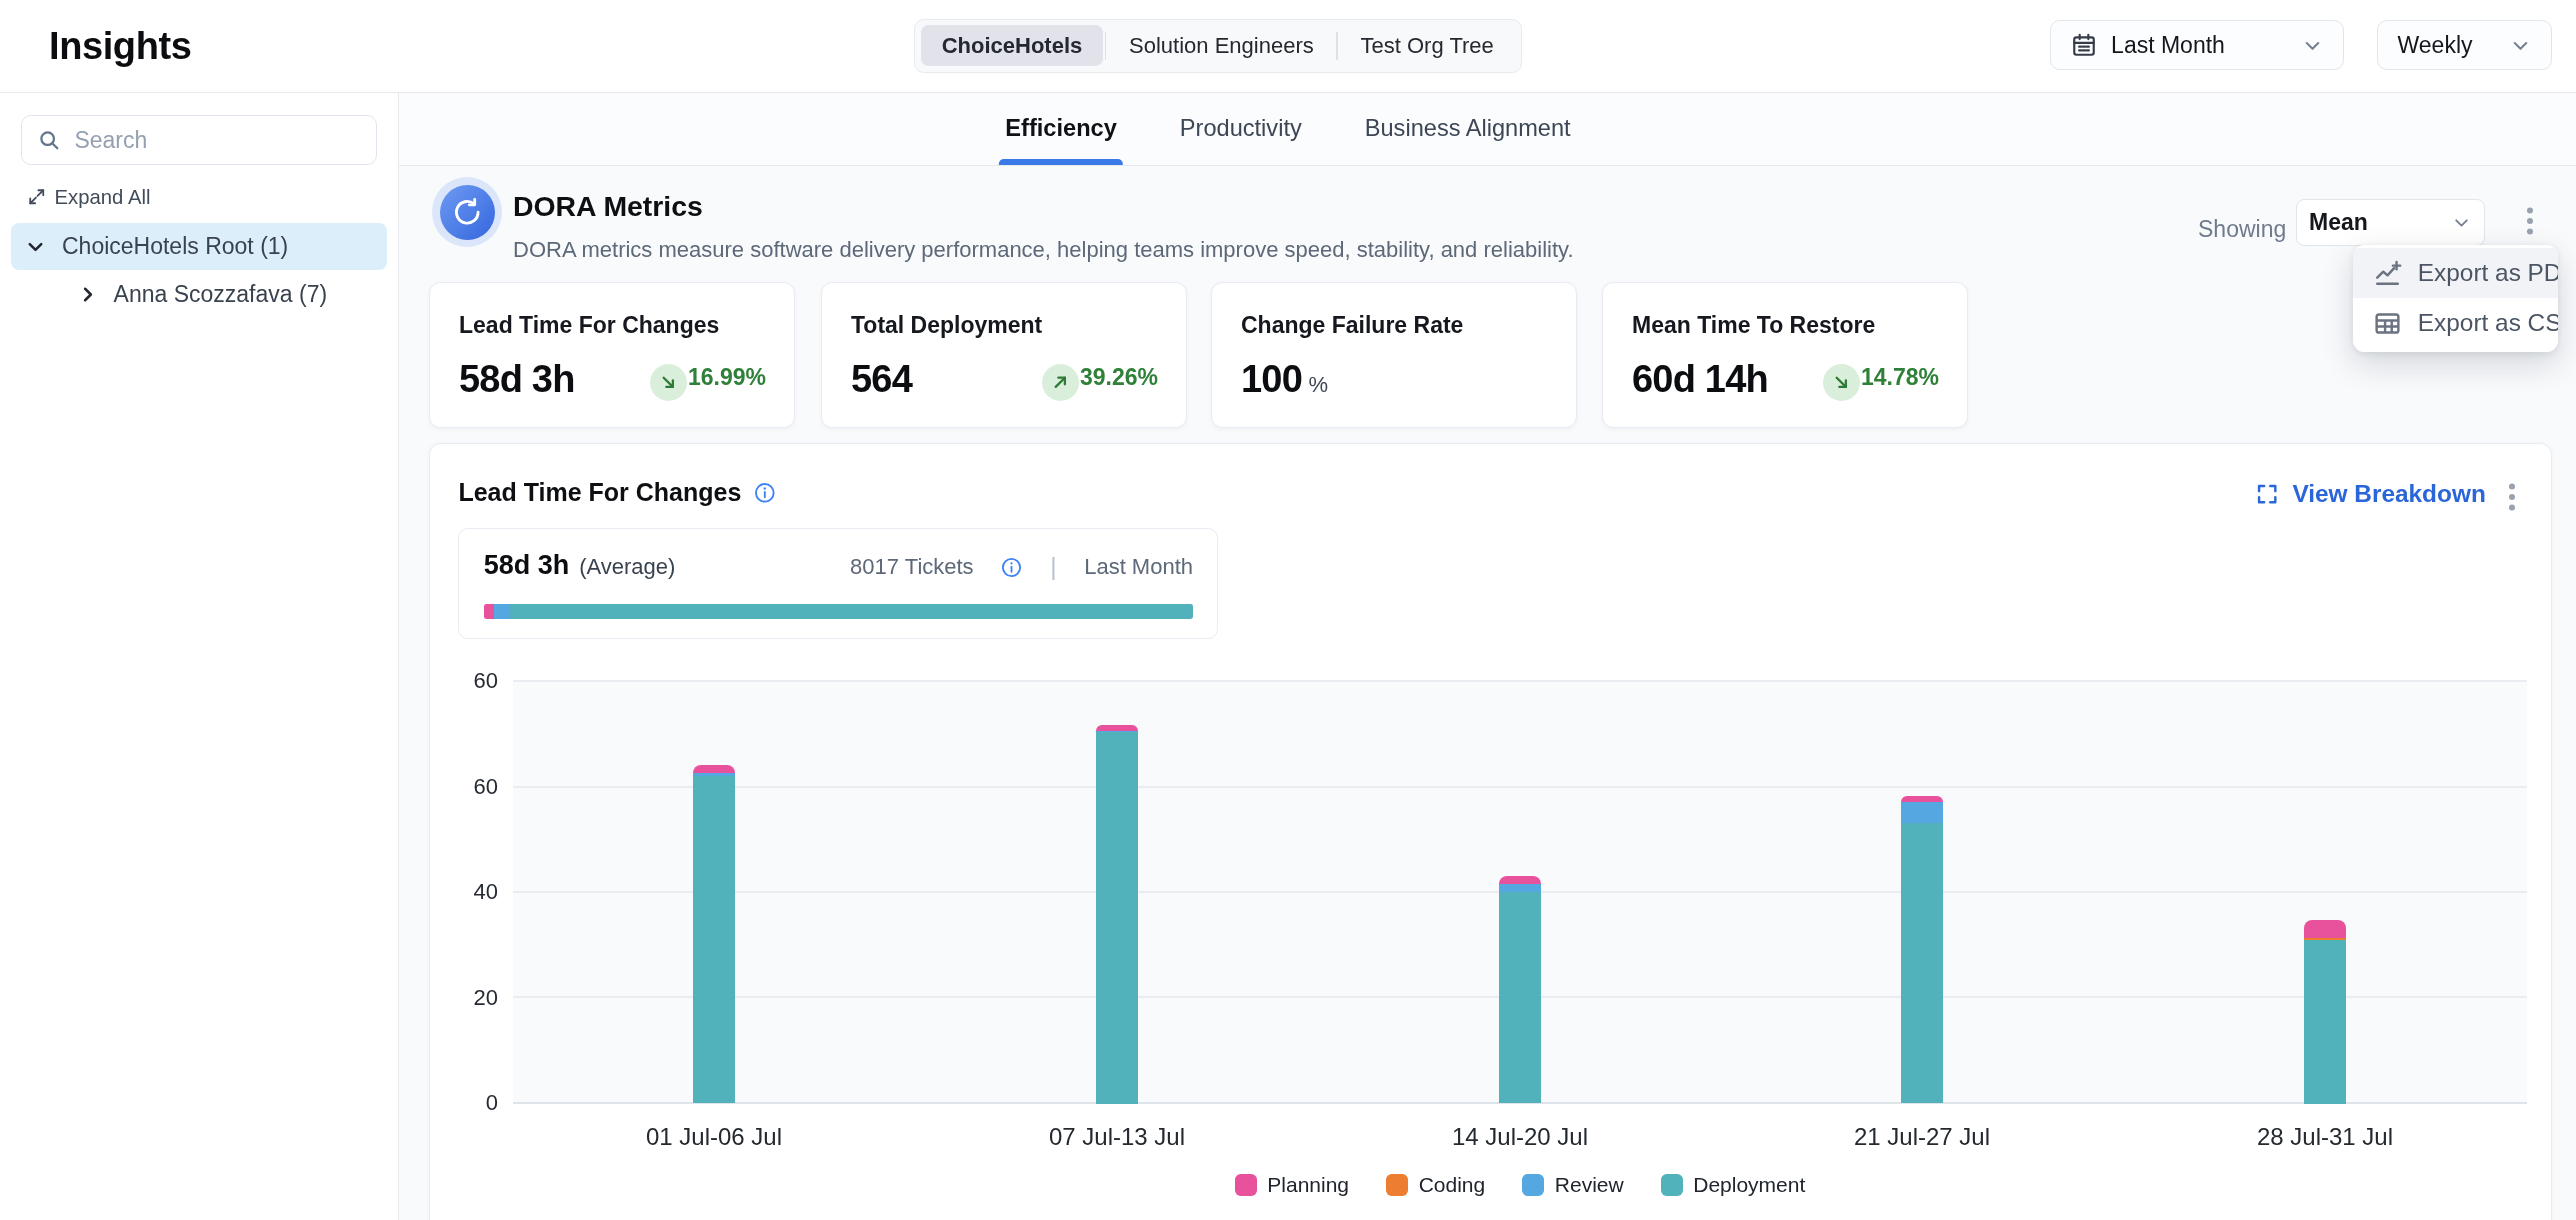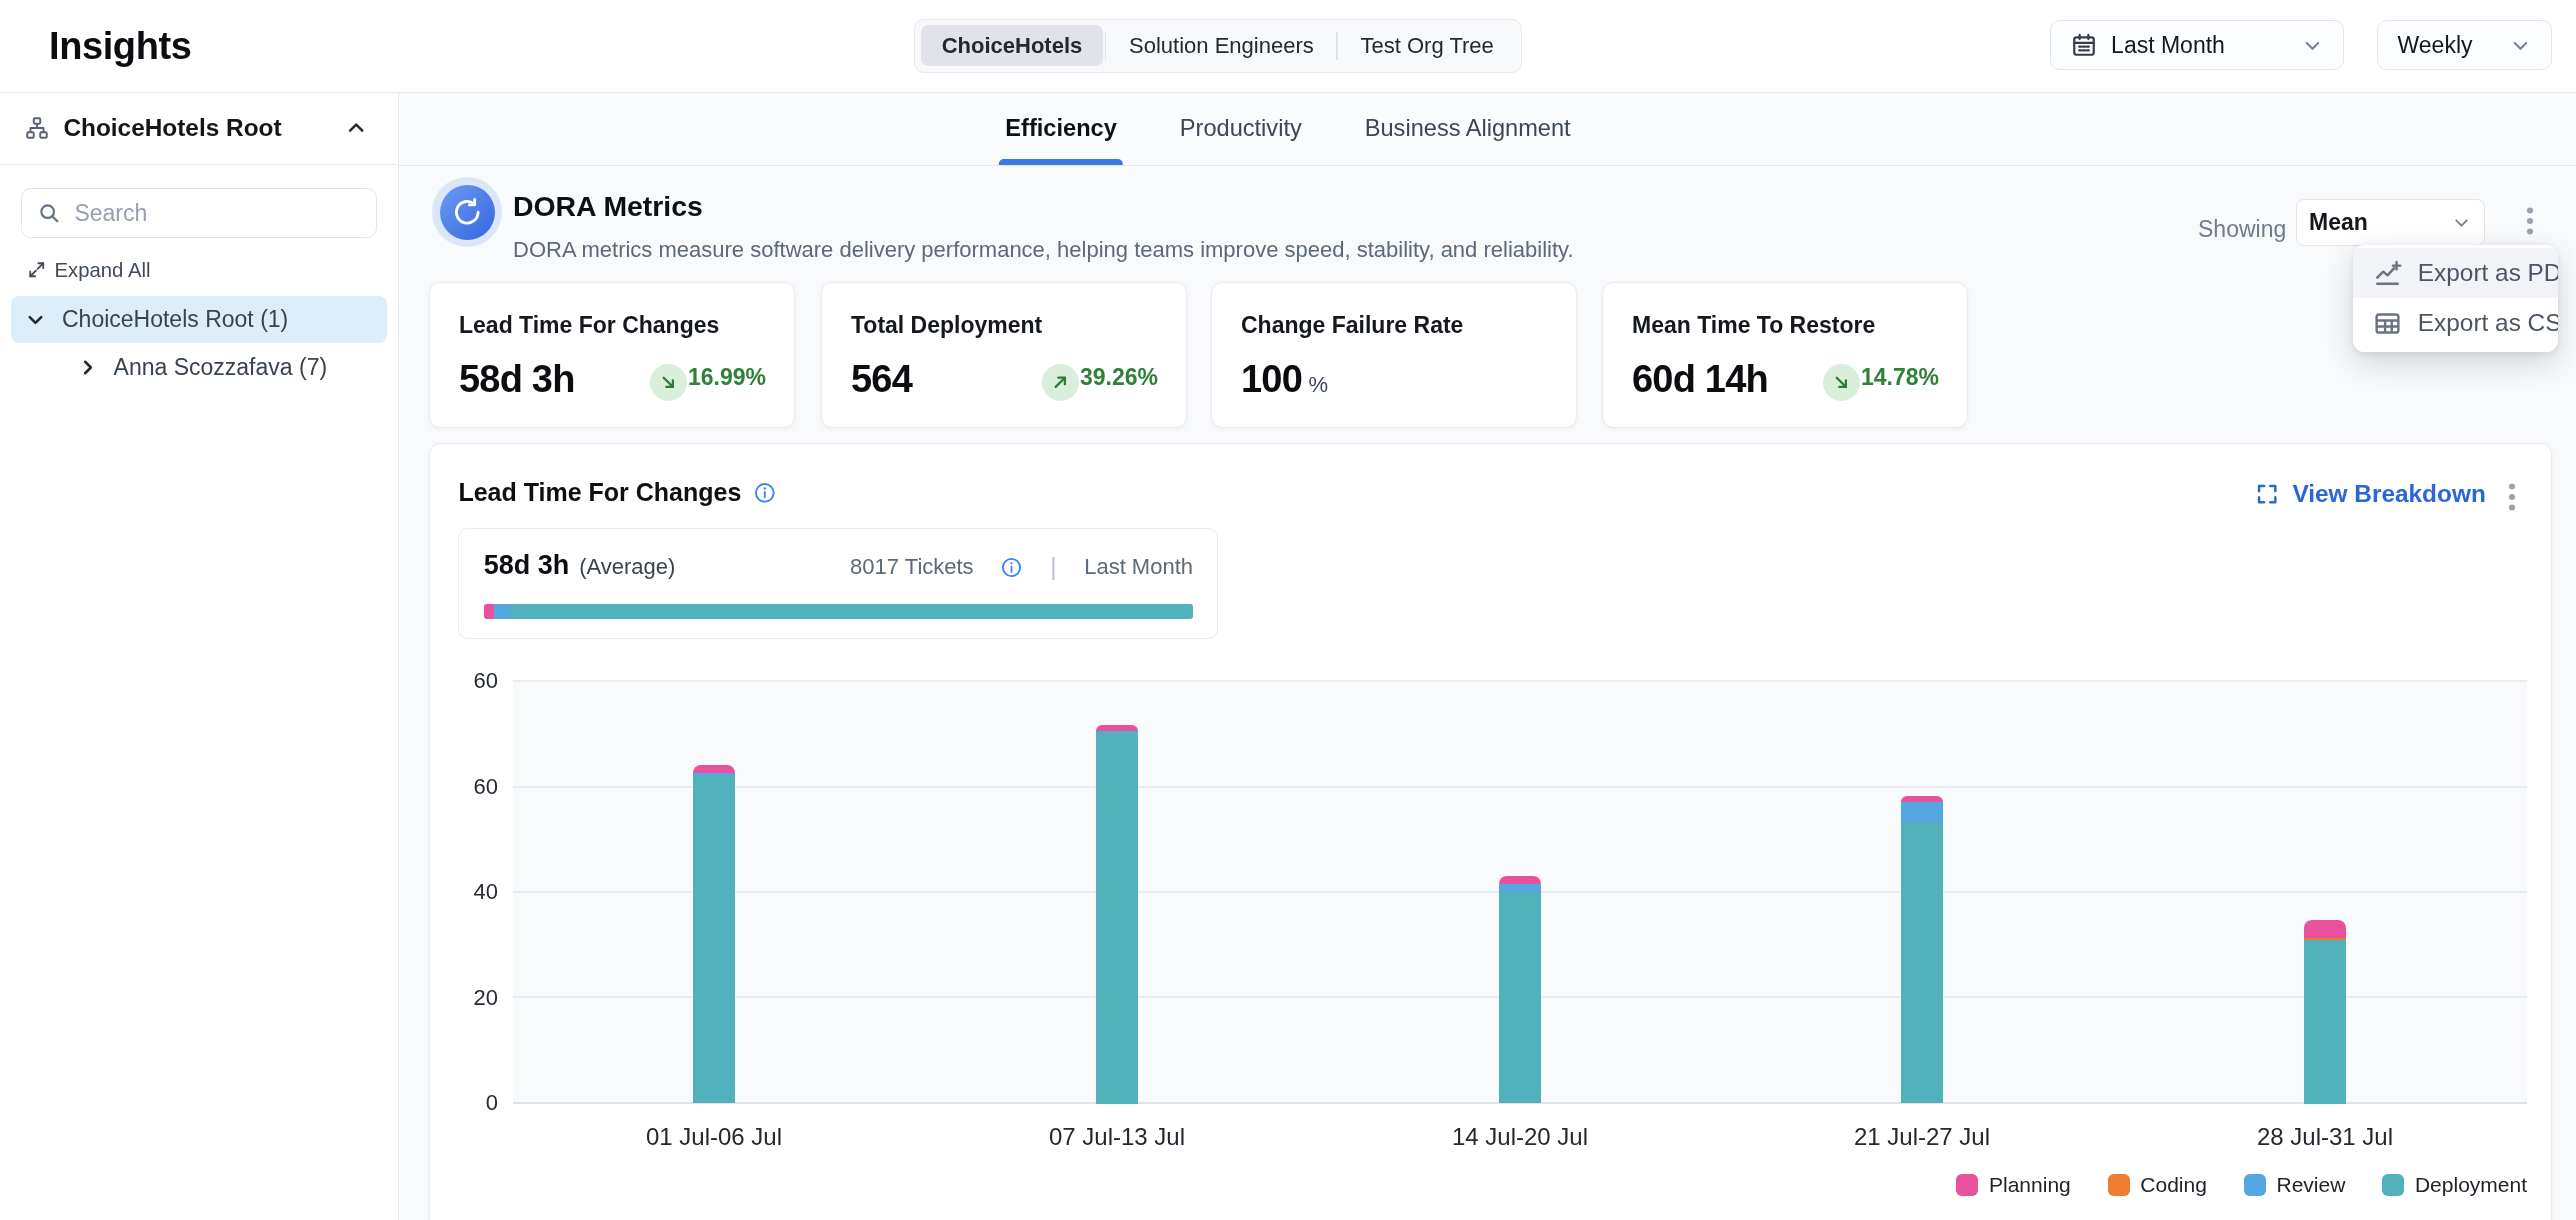"ChoiceHotels Root" div.sb-head { html: <div> <span> <svg> <rect></rect> <rect></rect> <rect></rect> <path></path> </svg> </span> <span>ChoiceHotels Root</span> <button> <svg> <polyline></polyline> </svg> </button> </div> -> none }
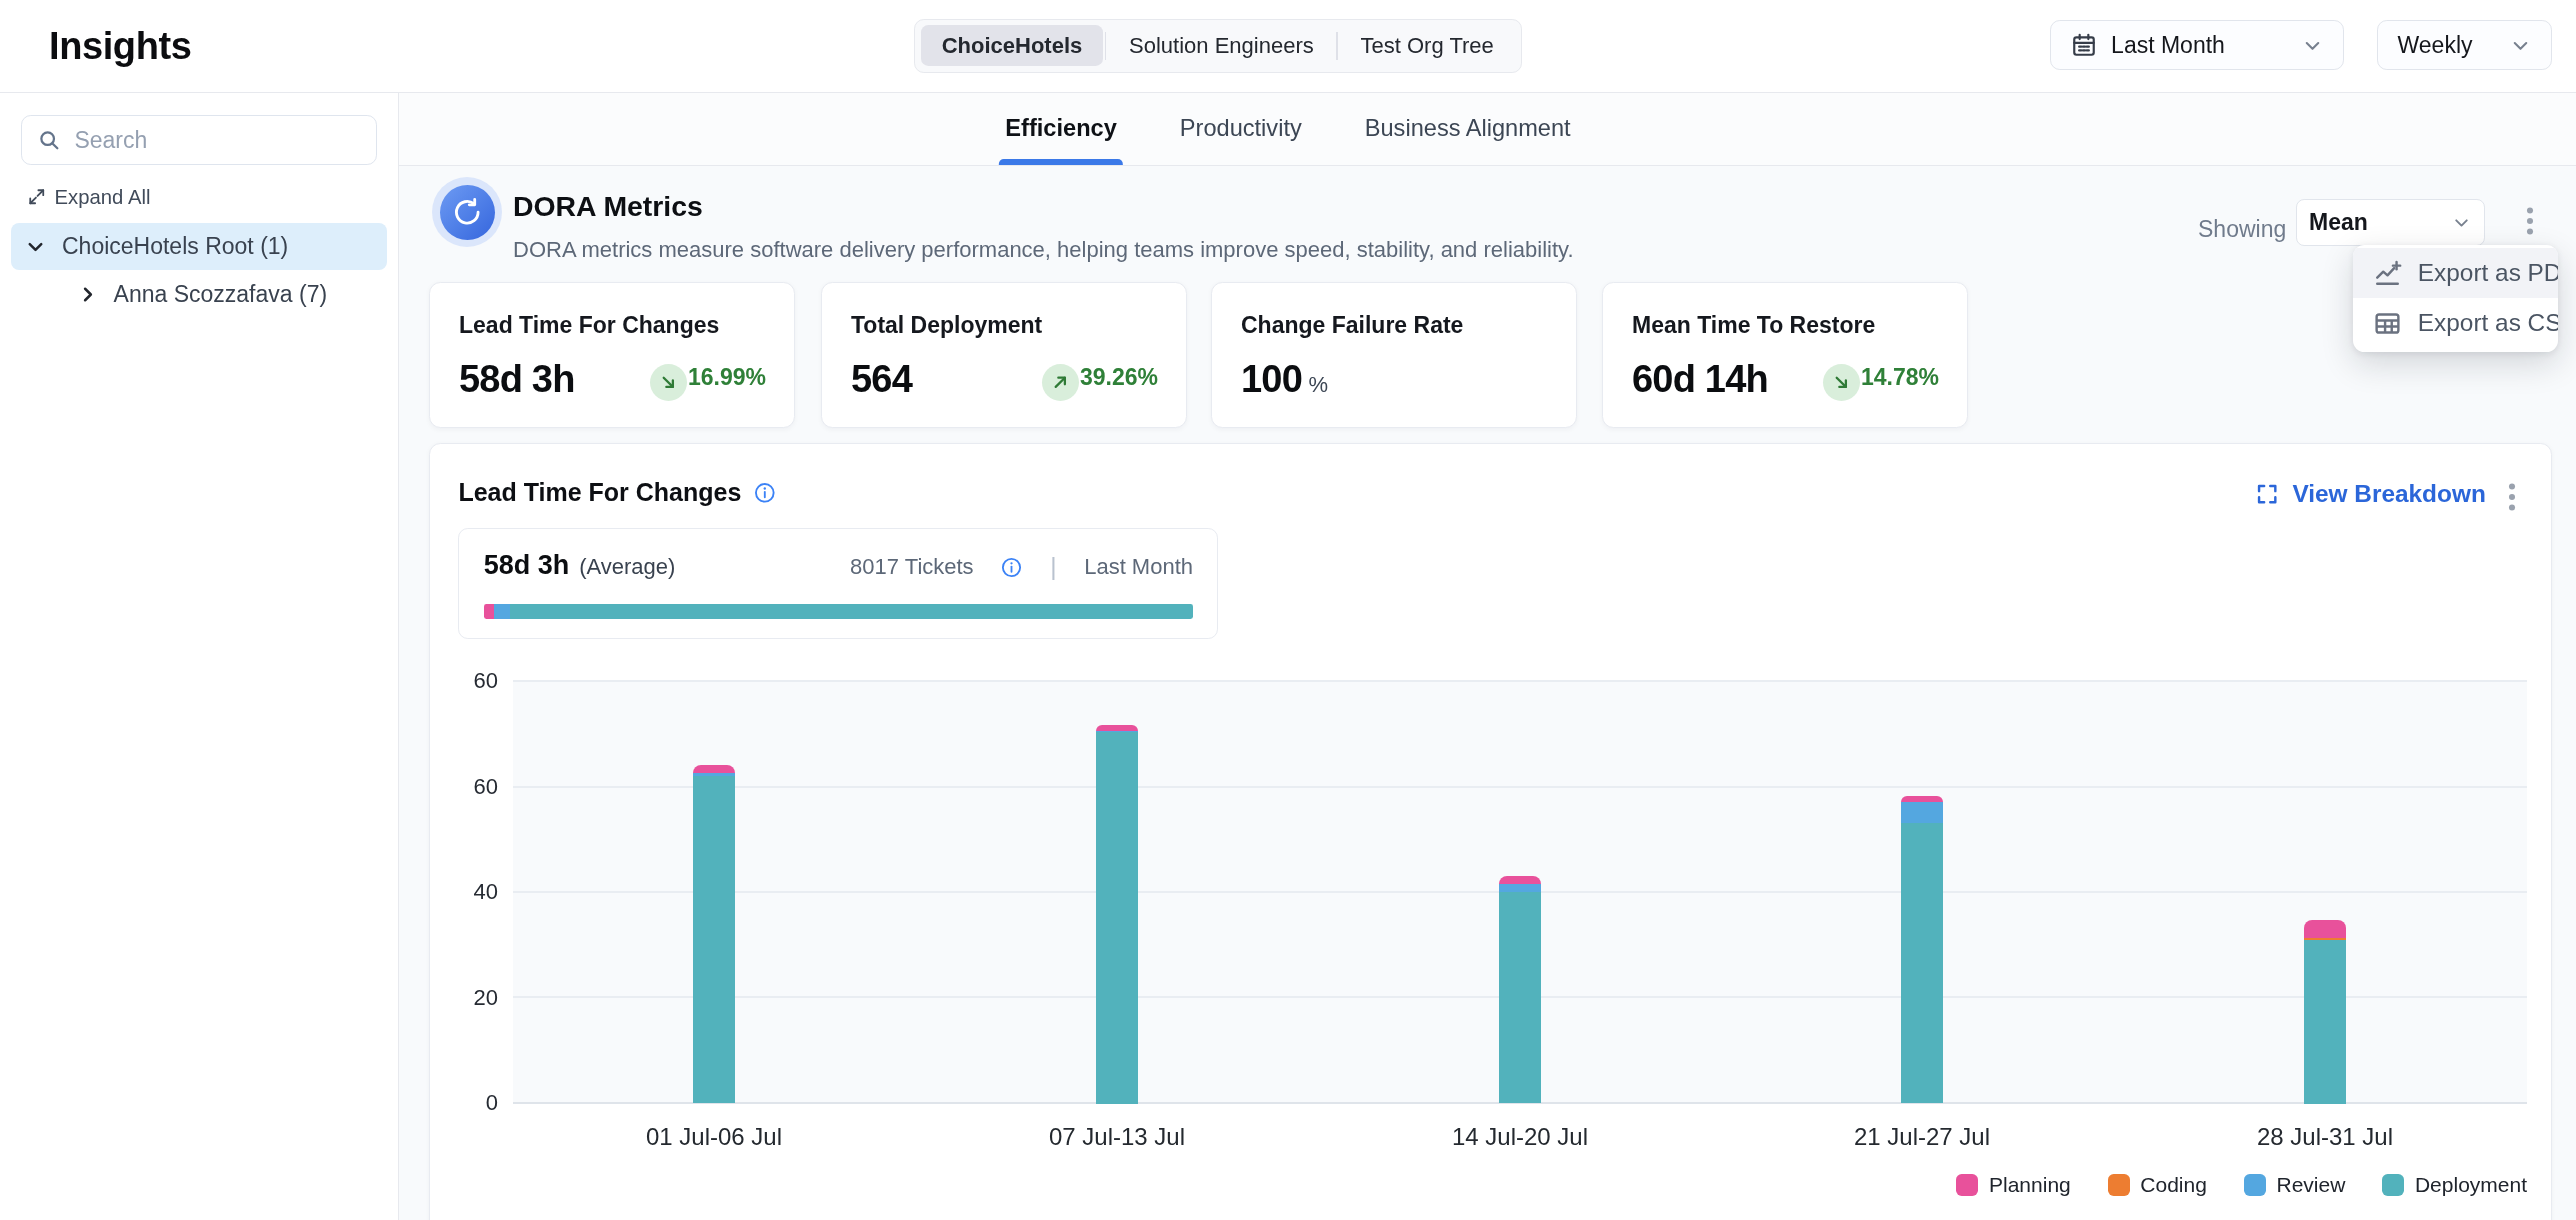"Planning" .legend { justify-content: flex-end -> center }
